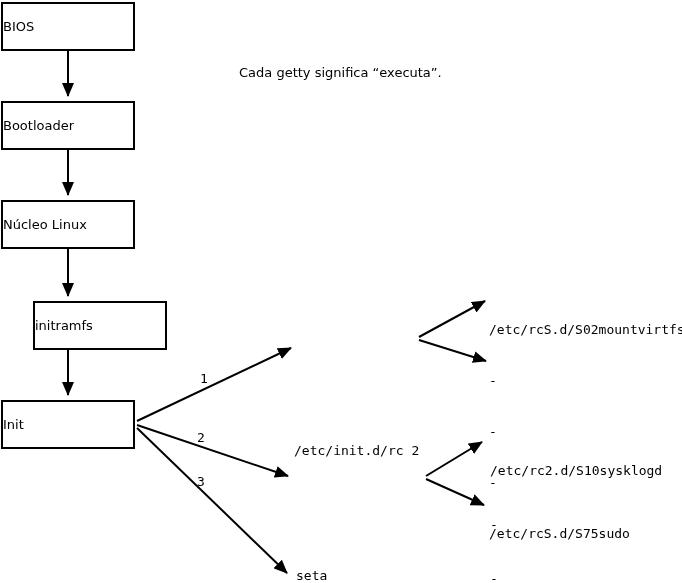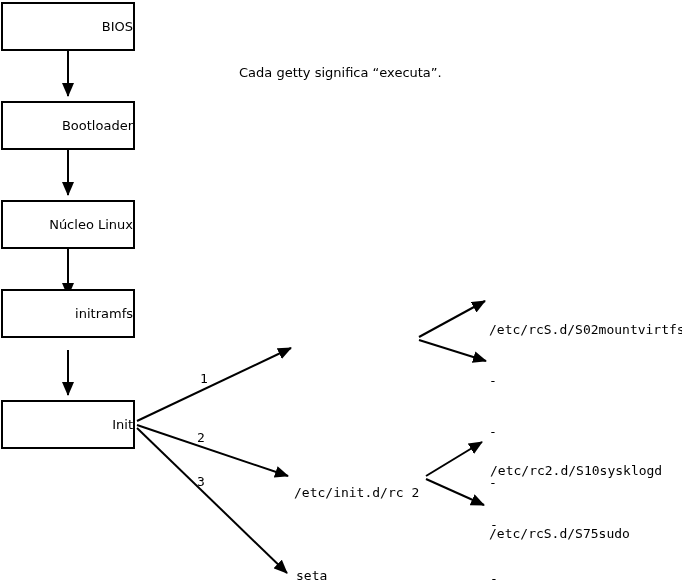"BIOS" .node-box { justify-content: flex-end -> flex-start }
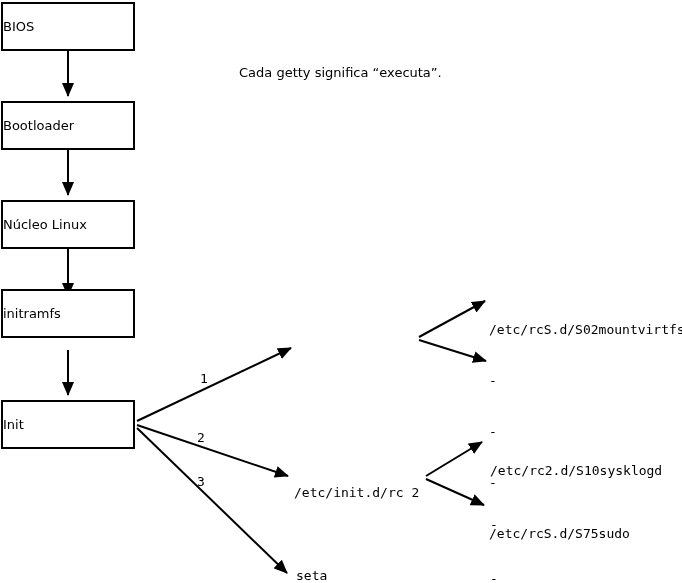"initramfs" div.node-box { margin-left: none -> 32px; top: 289px -> 301px }
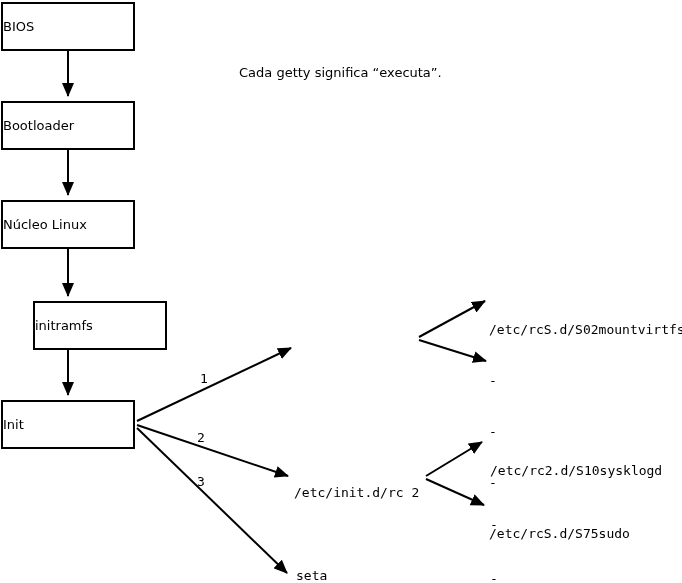"/etc/init.d/rc 2" div.mono { top: 485px -> 443px }
